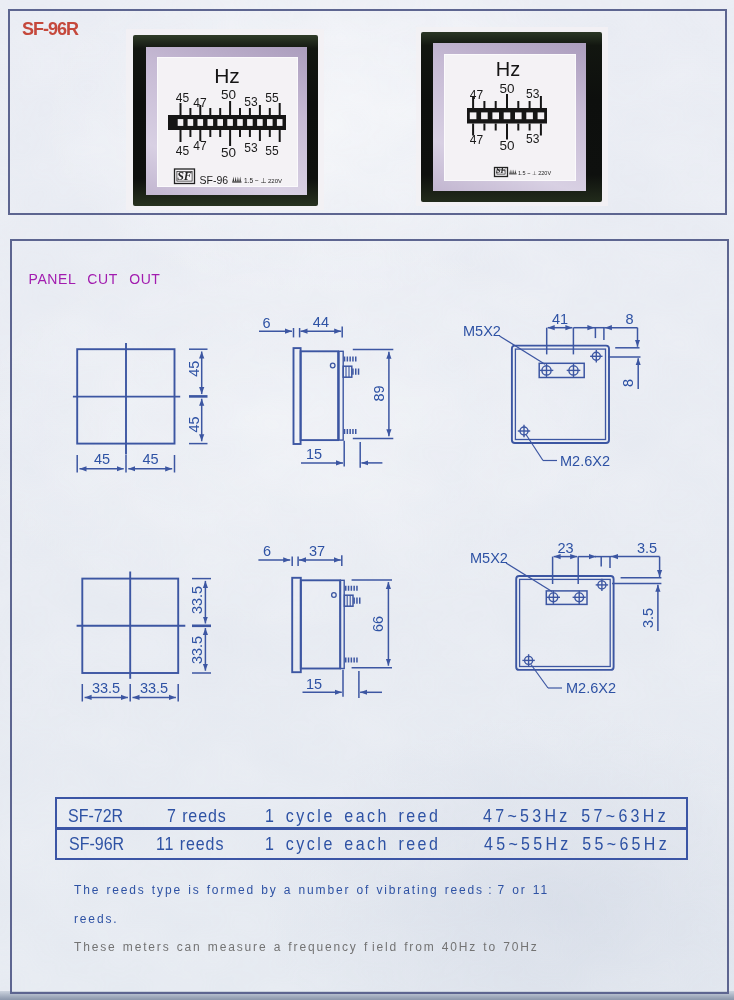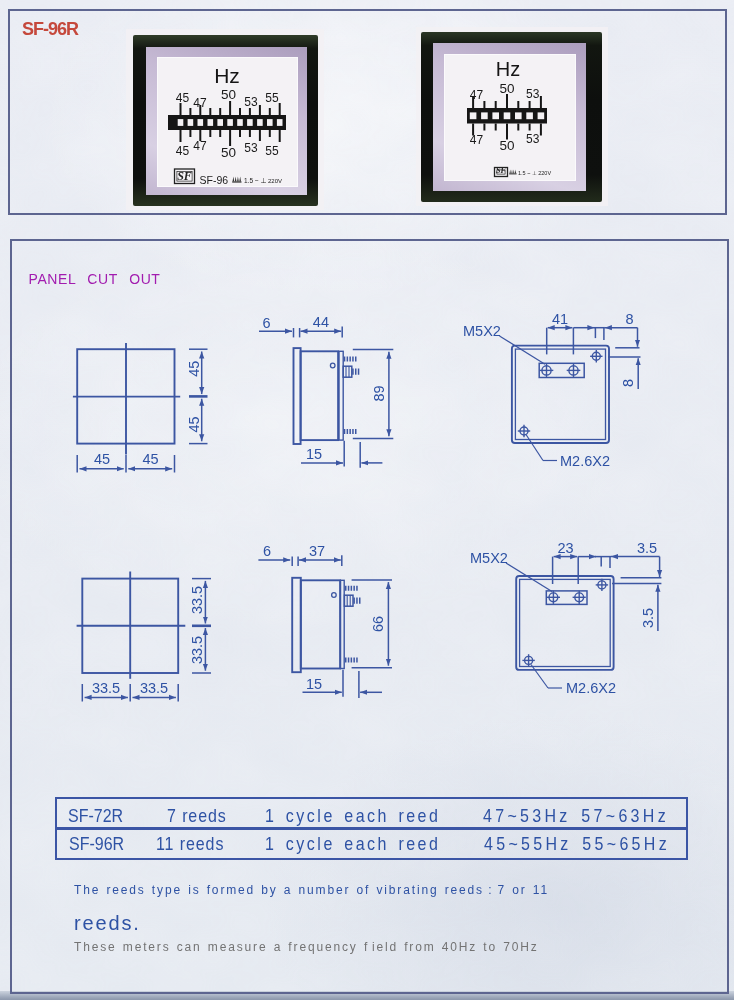"reeds." div.abs { font-size: 20px -> 12px }
